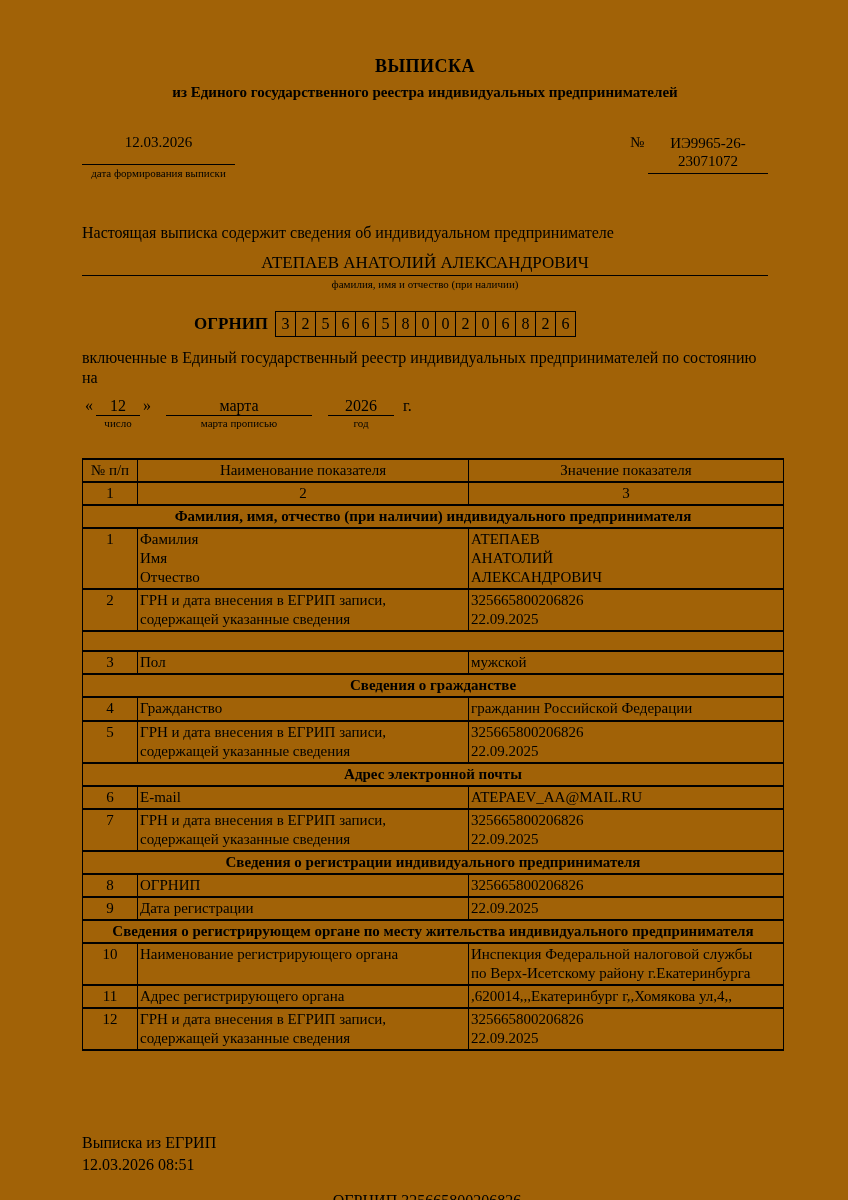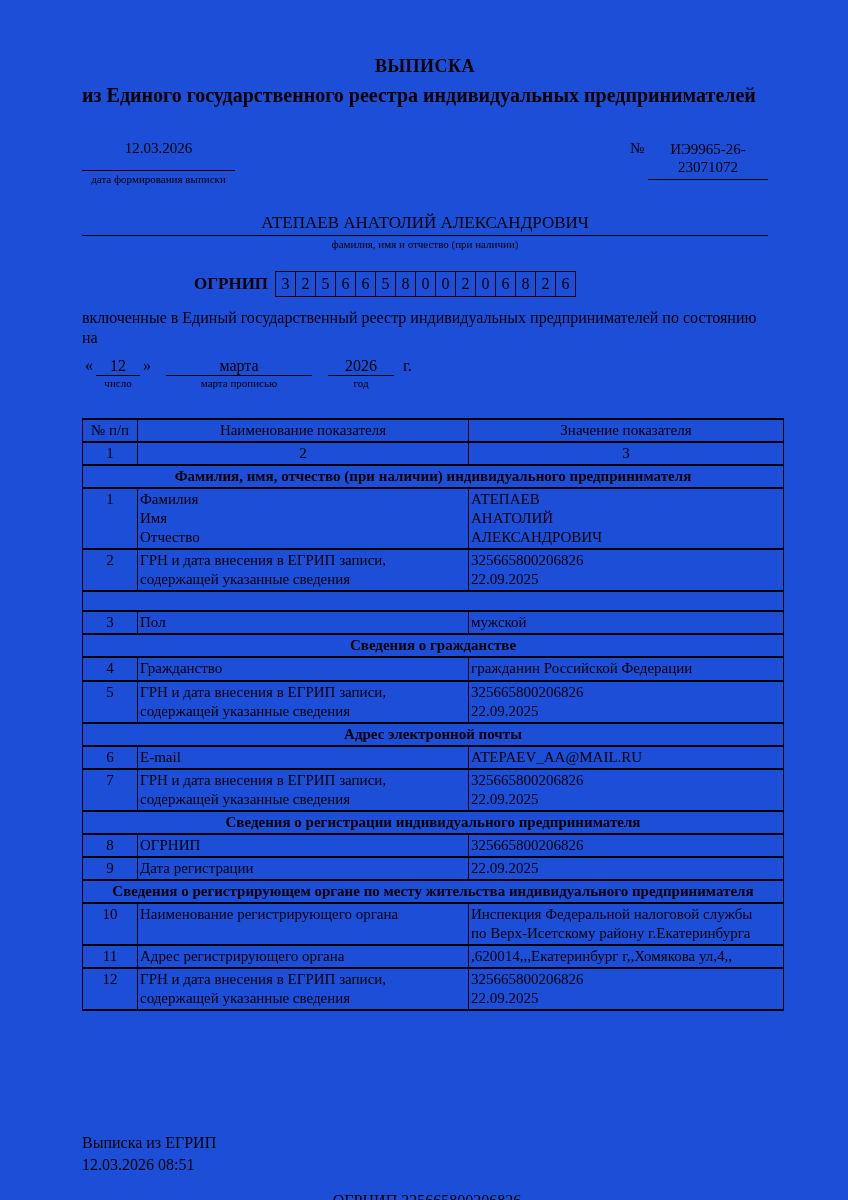"ВЫПИСКА" .page { background: #1d4ed8 -> #a16207 }
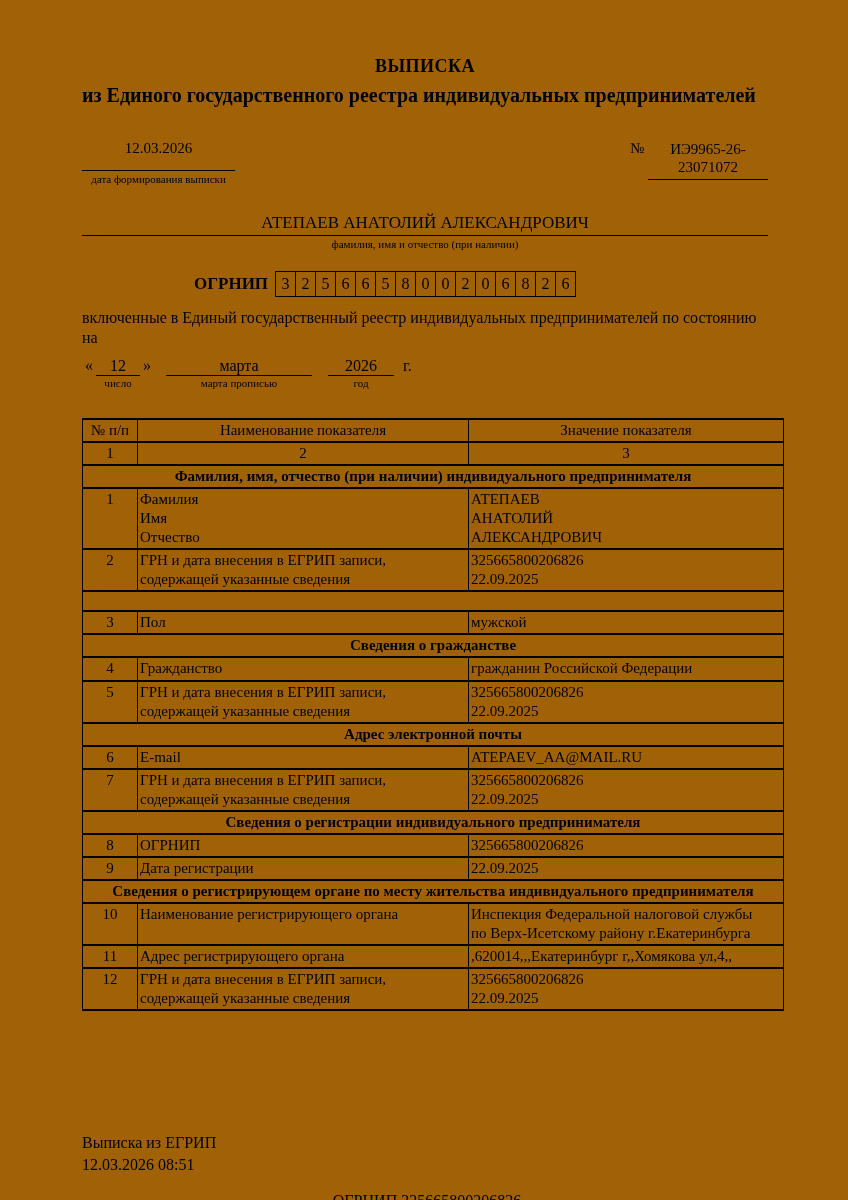"из Единого государственного реестра" .doc-subtitle { font-size: 20px -> 15px; text-align: left -> center }
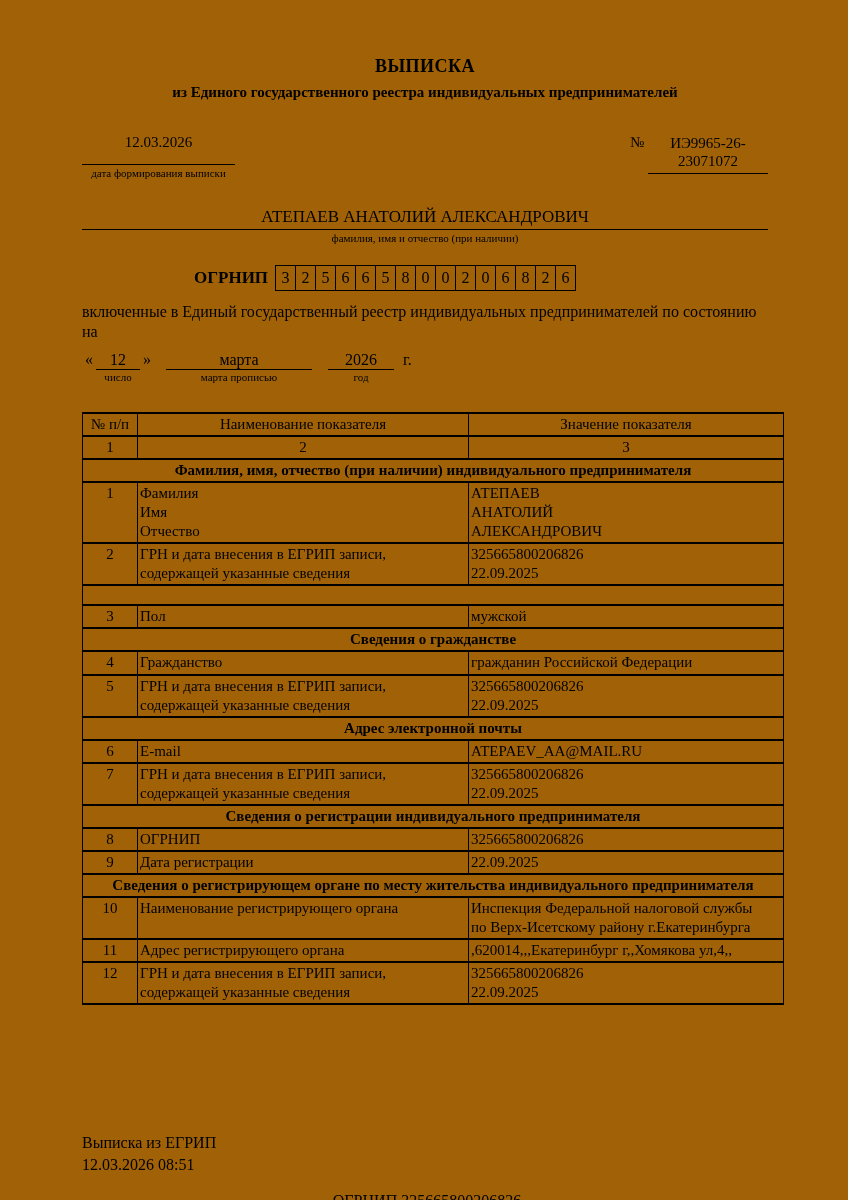"Настоящая выписка содержит сведения об" div.intro-text { html: none -> <div>Настоящая выписка содержит сведения об индивидуальном предпринимателе</div> }
